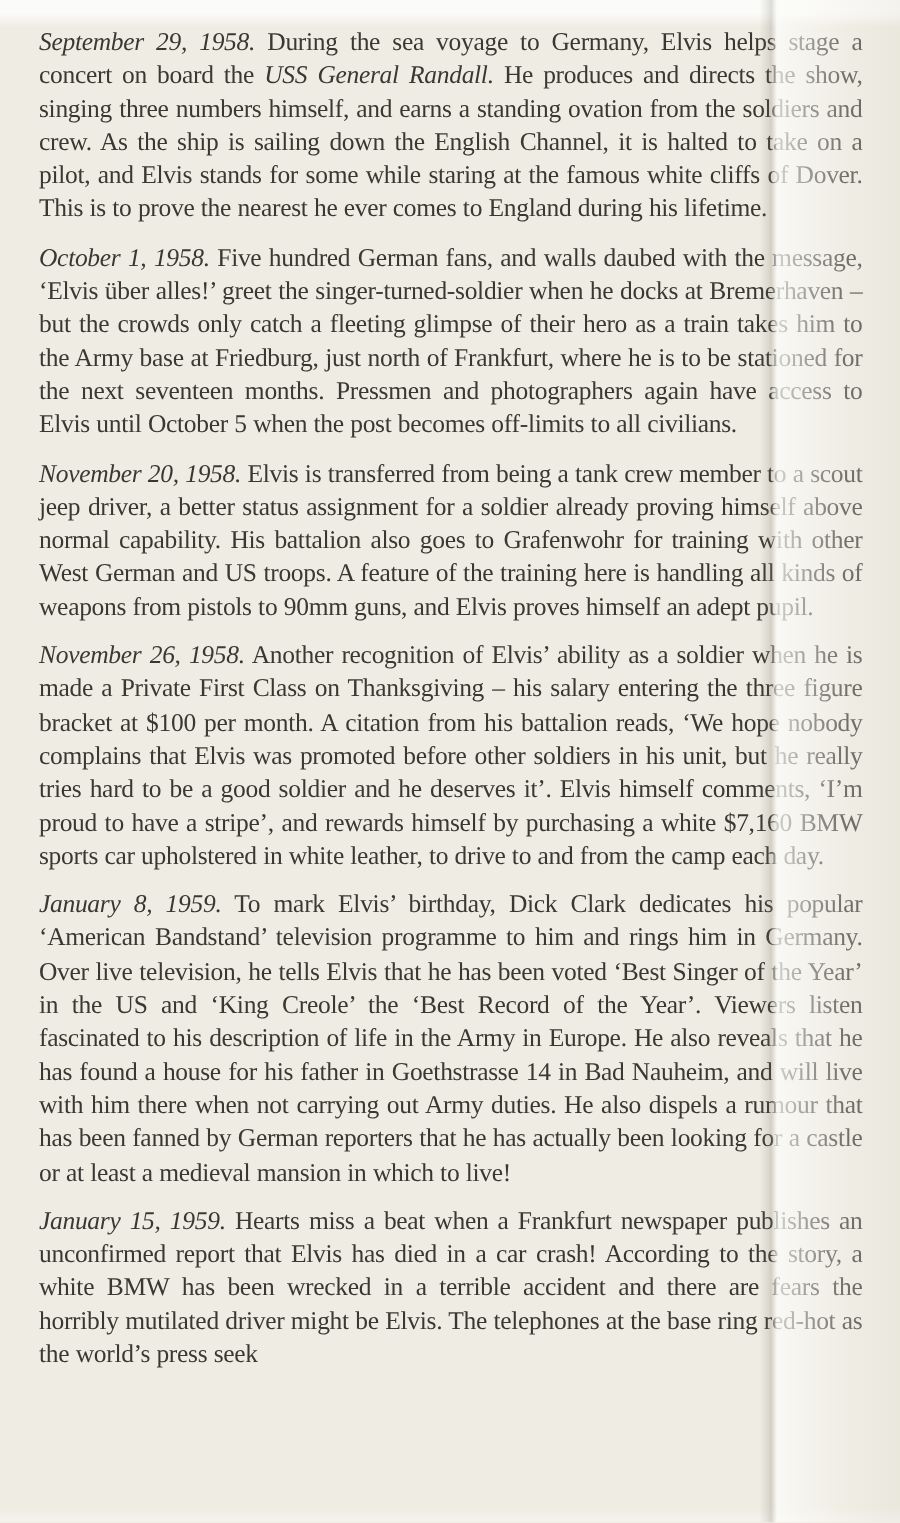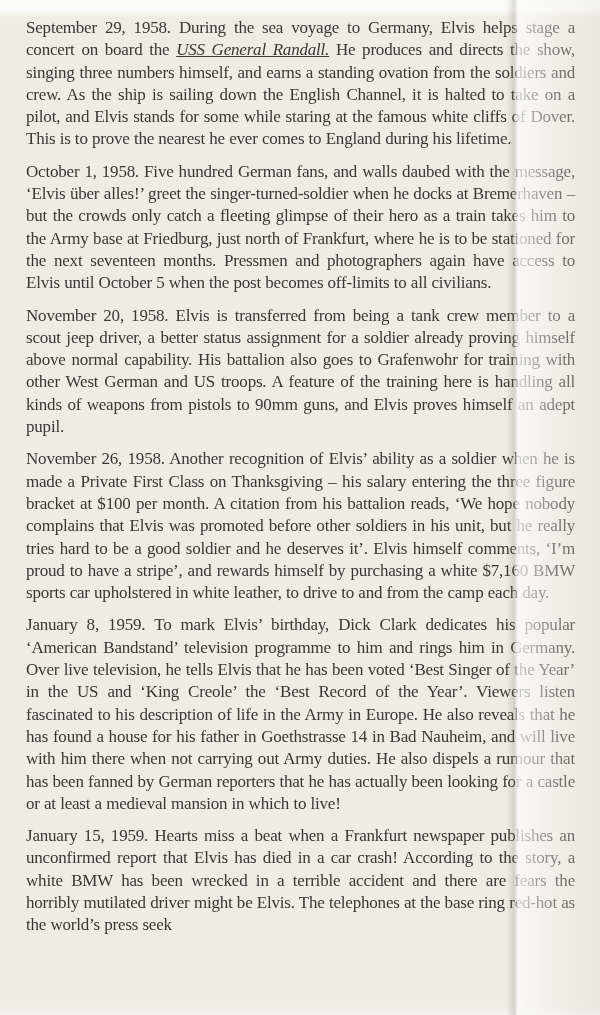"September 29, 1958." .date { font-style: none -> italic }
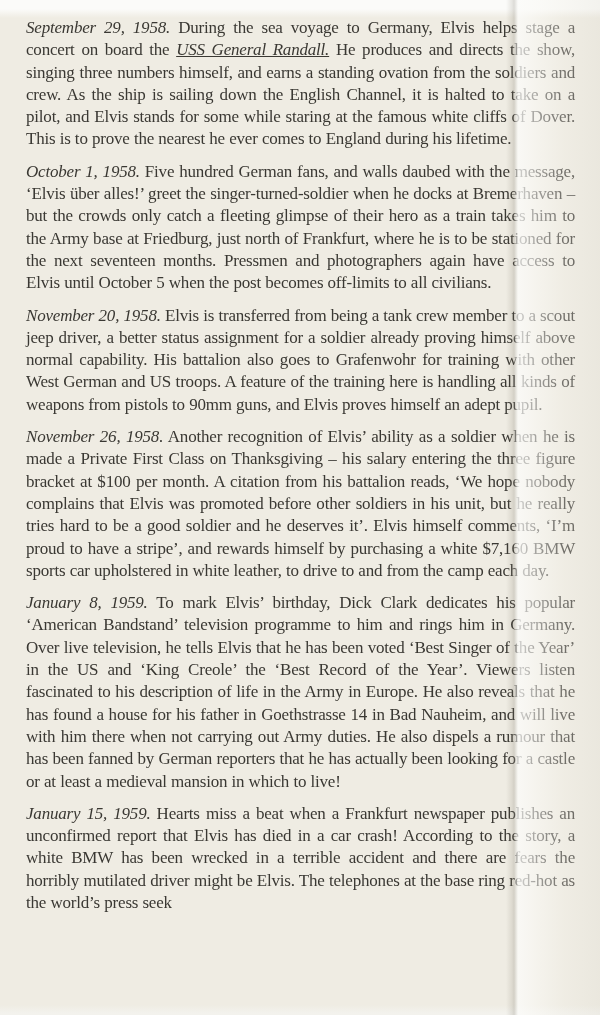"USS General Randall." em.inline-italic { text-decoration: underline -> none }
